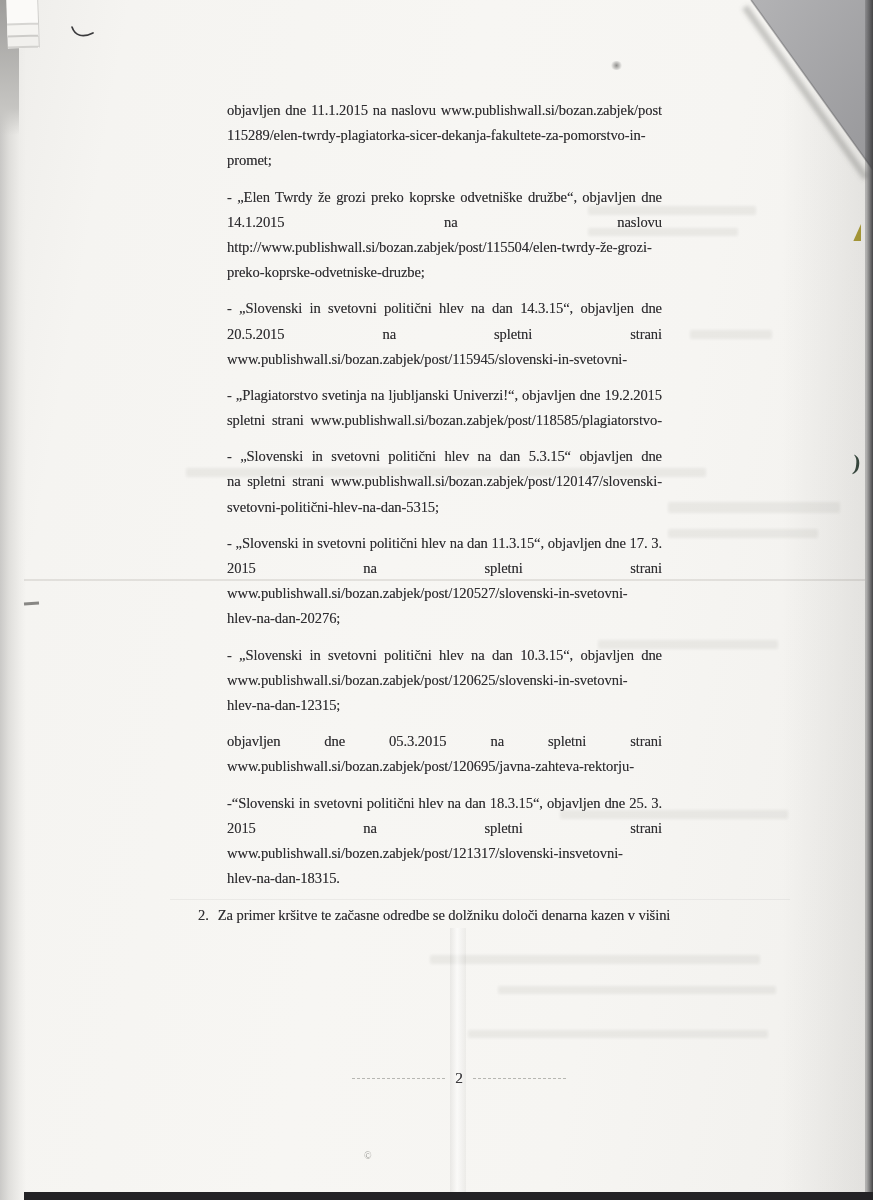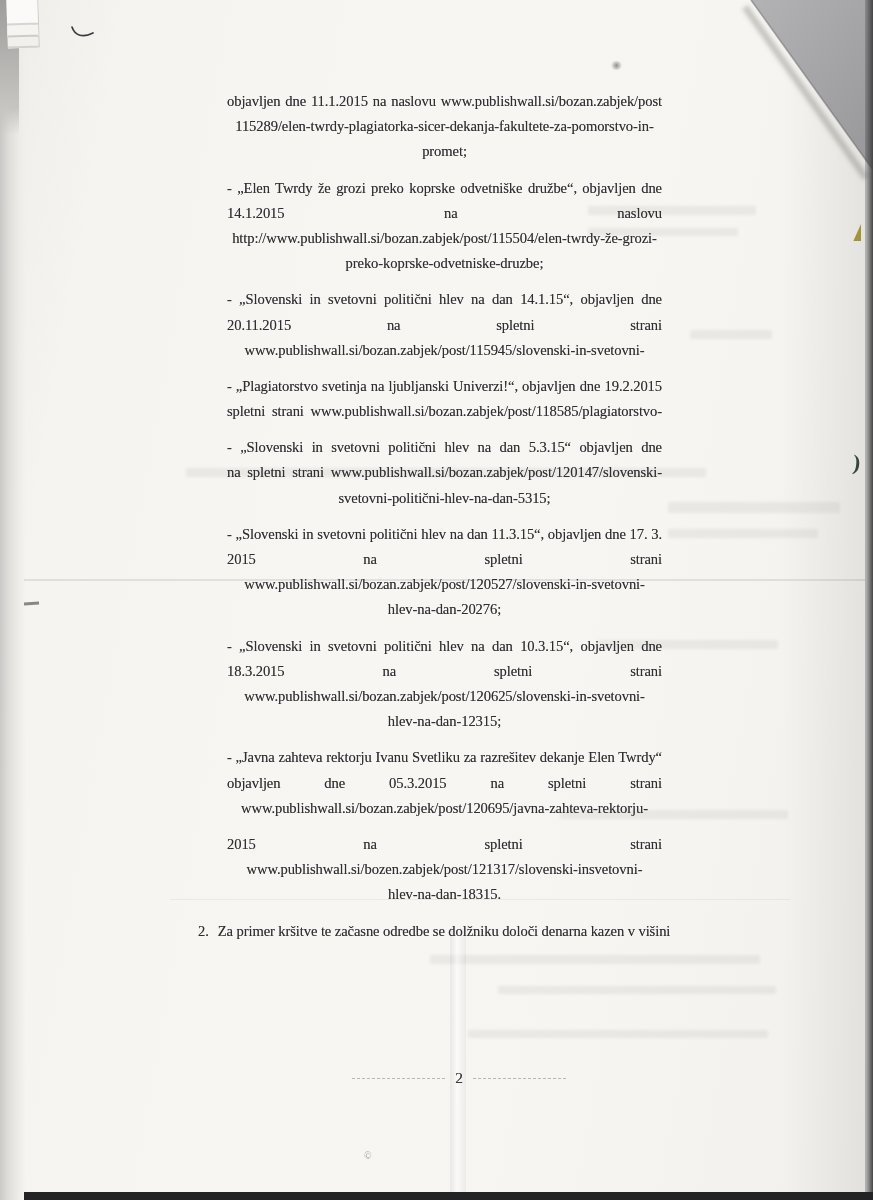"objavljen dne 11.1.2015 na naslovu" .para { margin: 0 0 11px 0 -> 9px 0 11px 0 }
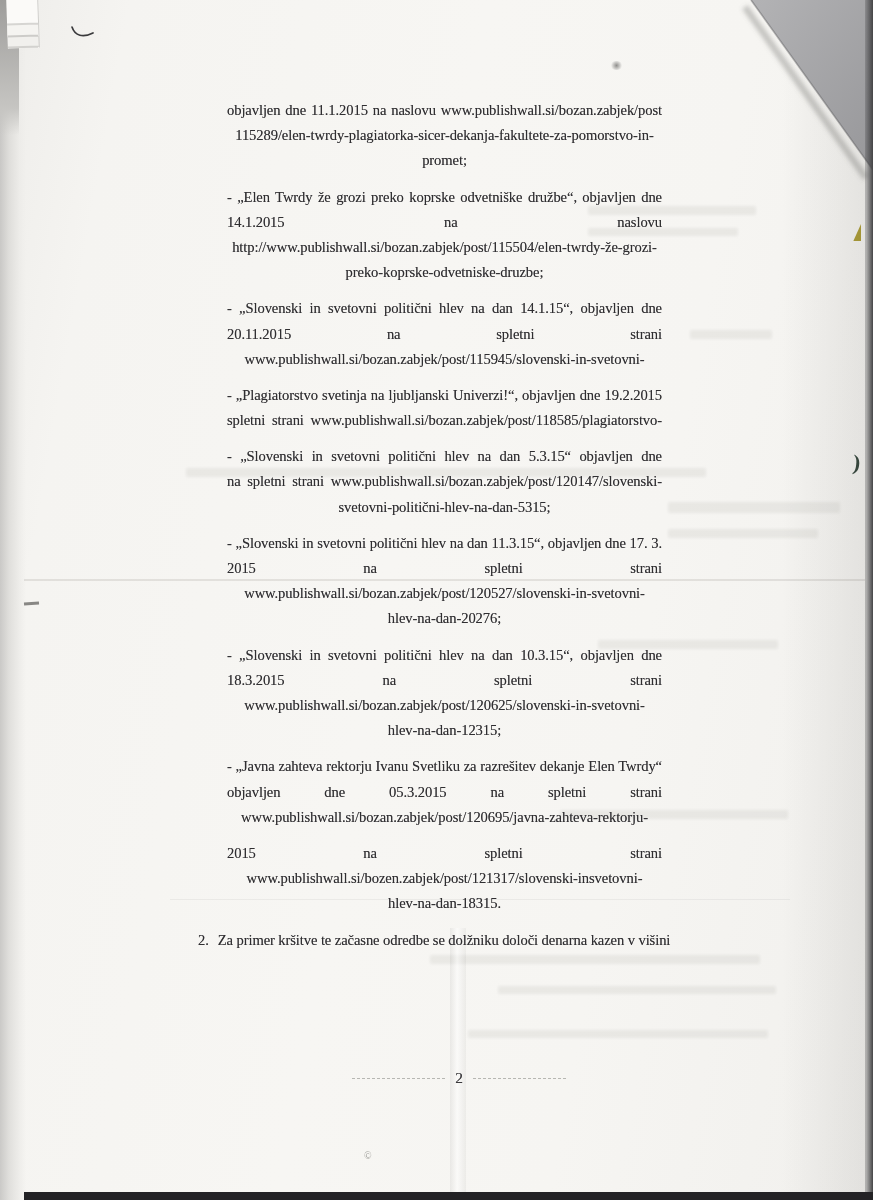"115289/elen-twrdy-plagiatorka-sicer-deka" .line.l { text-align: center -> left }
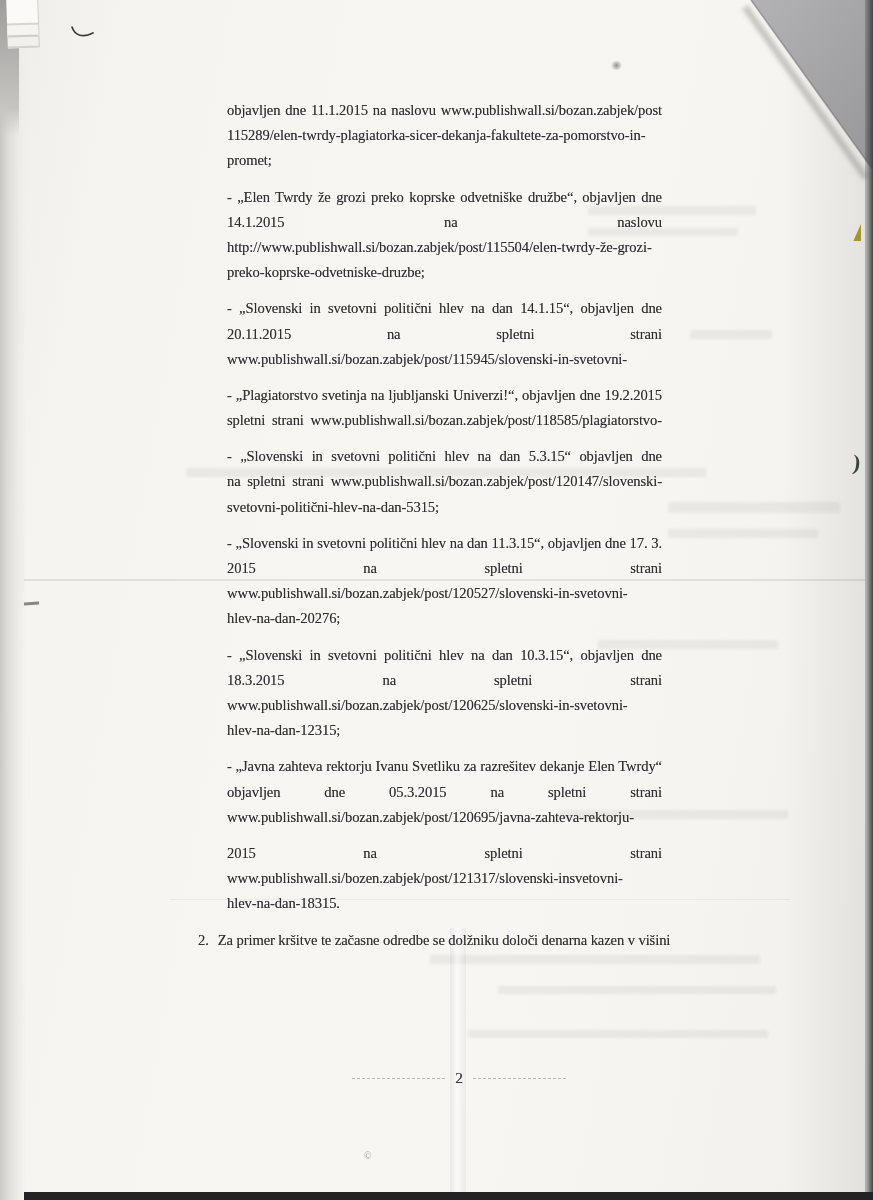"- „Slovenski in svetovni politični hlev na dan 14.1.15“," div.line { text: 14.1.15 -> 14.3.15 }
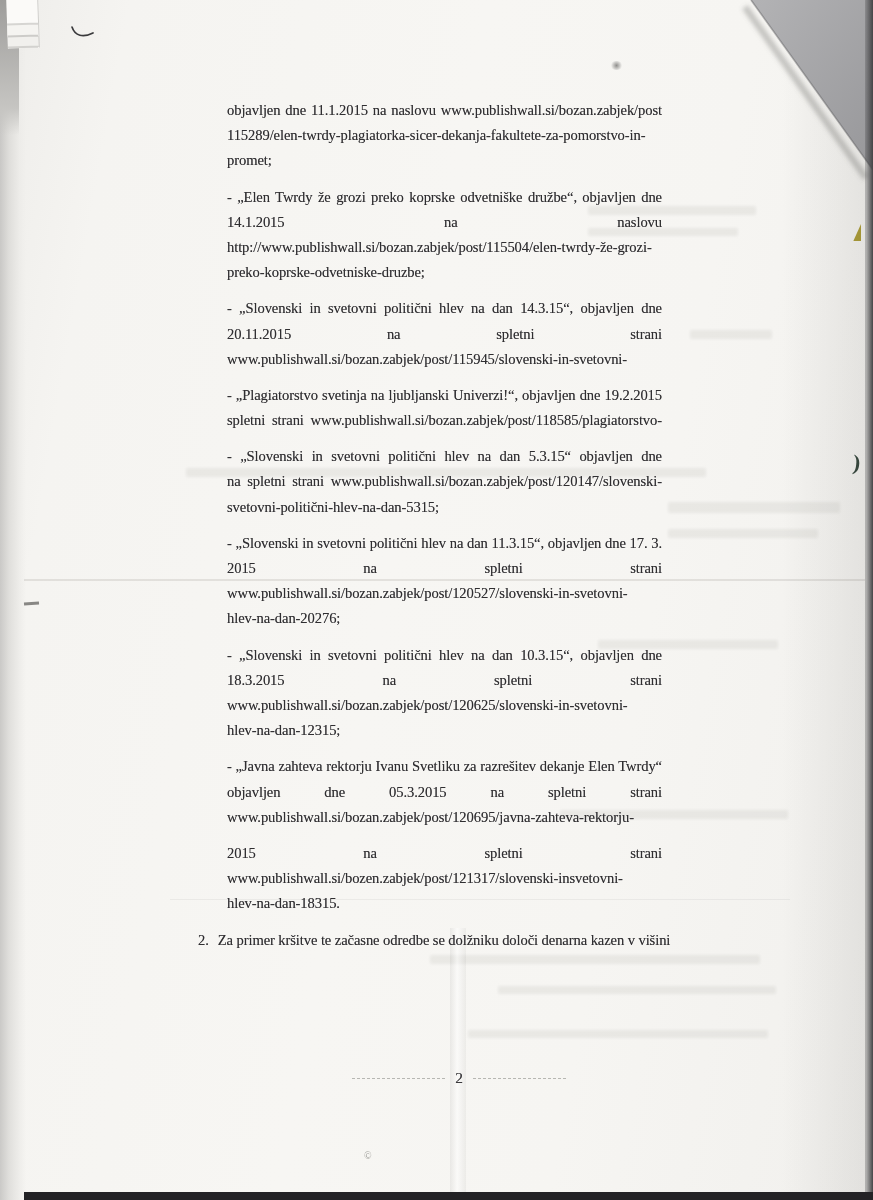"20.11.2015 na spletni strani" div.line { text: 20.11.2015 -> 20.5.2015 }
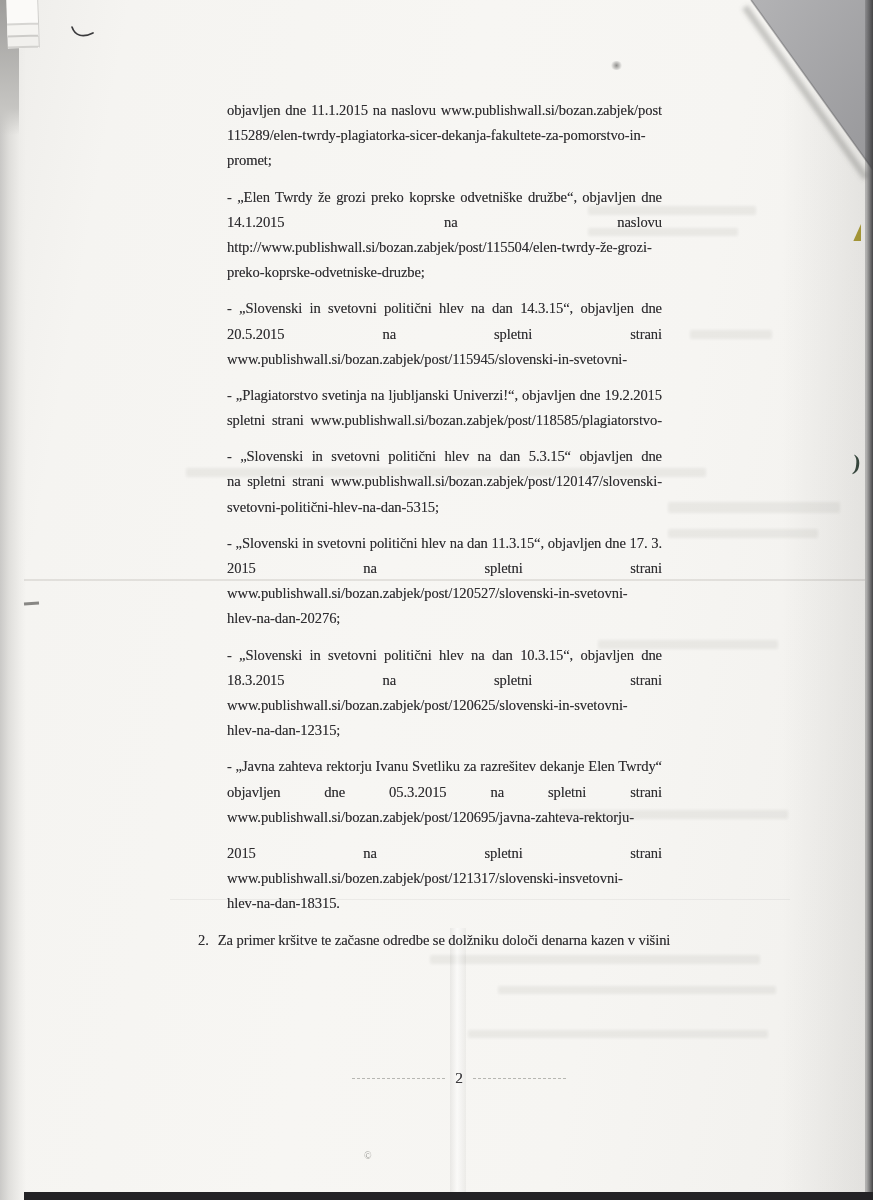"18.3.2015 na spletni strani" div.line { html: <div>18.3.2015 na spletni strani</div> -> none }
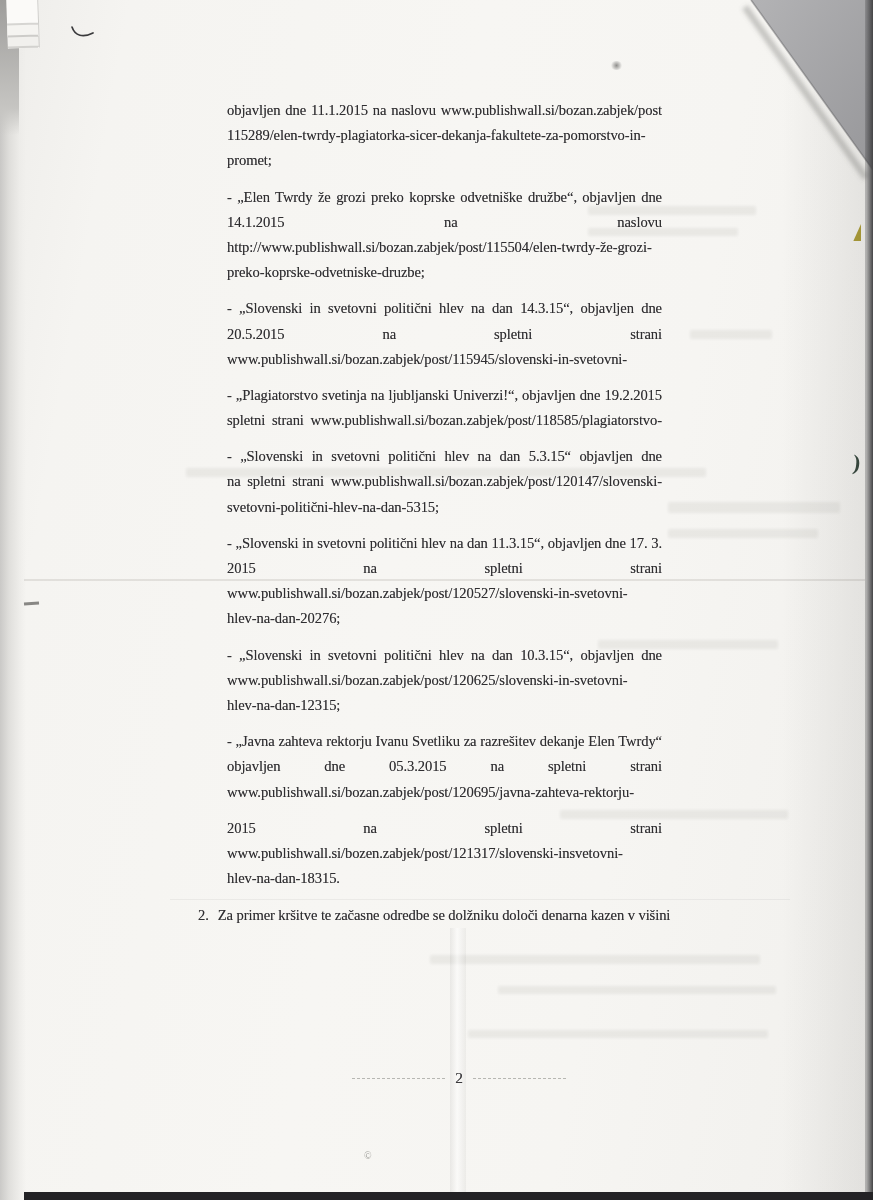"- „Javna zahteva rektorju Ivanu" div.line { html: <div>- „Javna zahteva rektorju Ivanu Svetliku za razrešitev dekanje Elen Twrdy“</div> -> none }
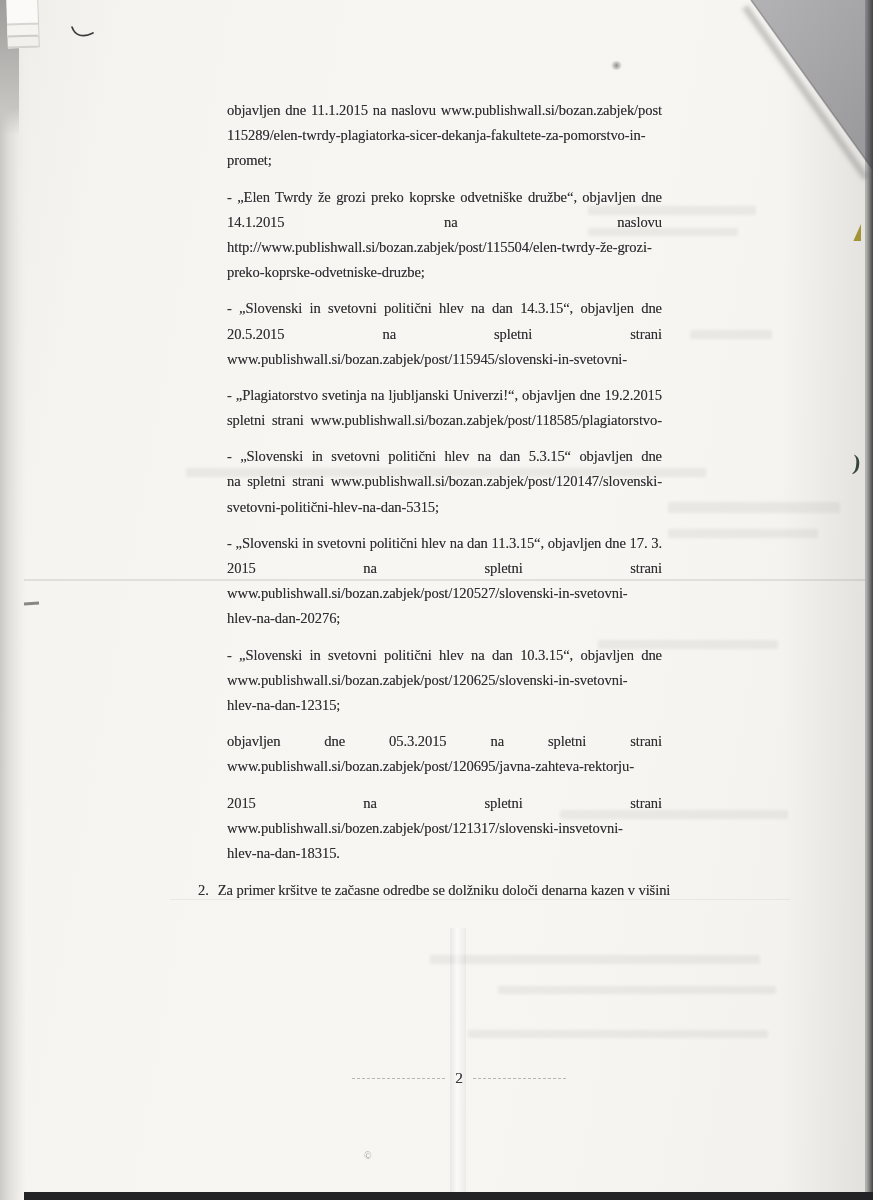"-“Slovenski in svetovni politični hlev" div.line { html: none -> <div>-“Slovenski in svetovni politični hlev na dan 18.3.15“, objavljen dne 25. 3.</div> }
